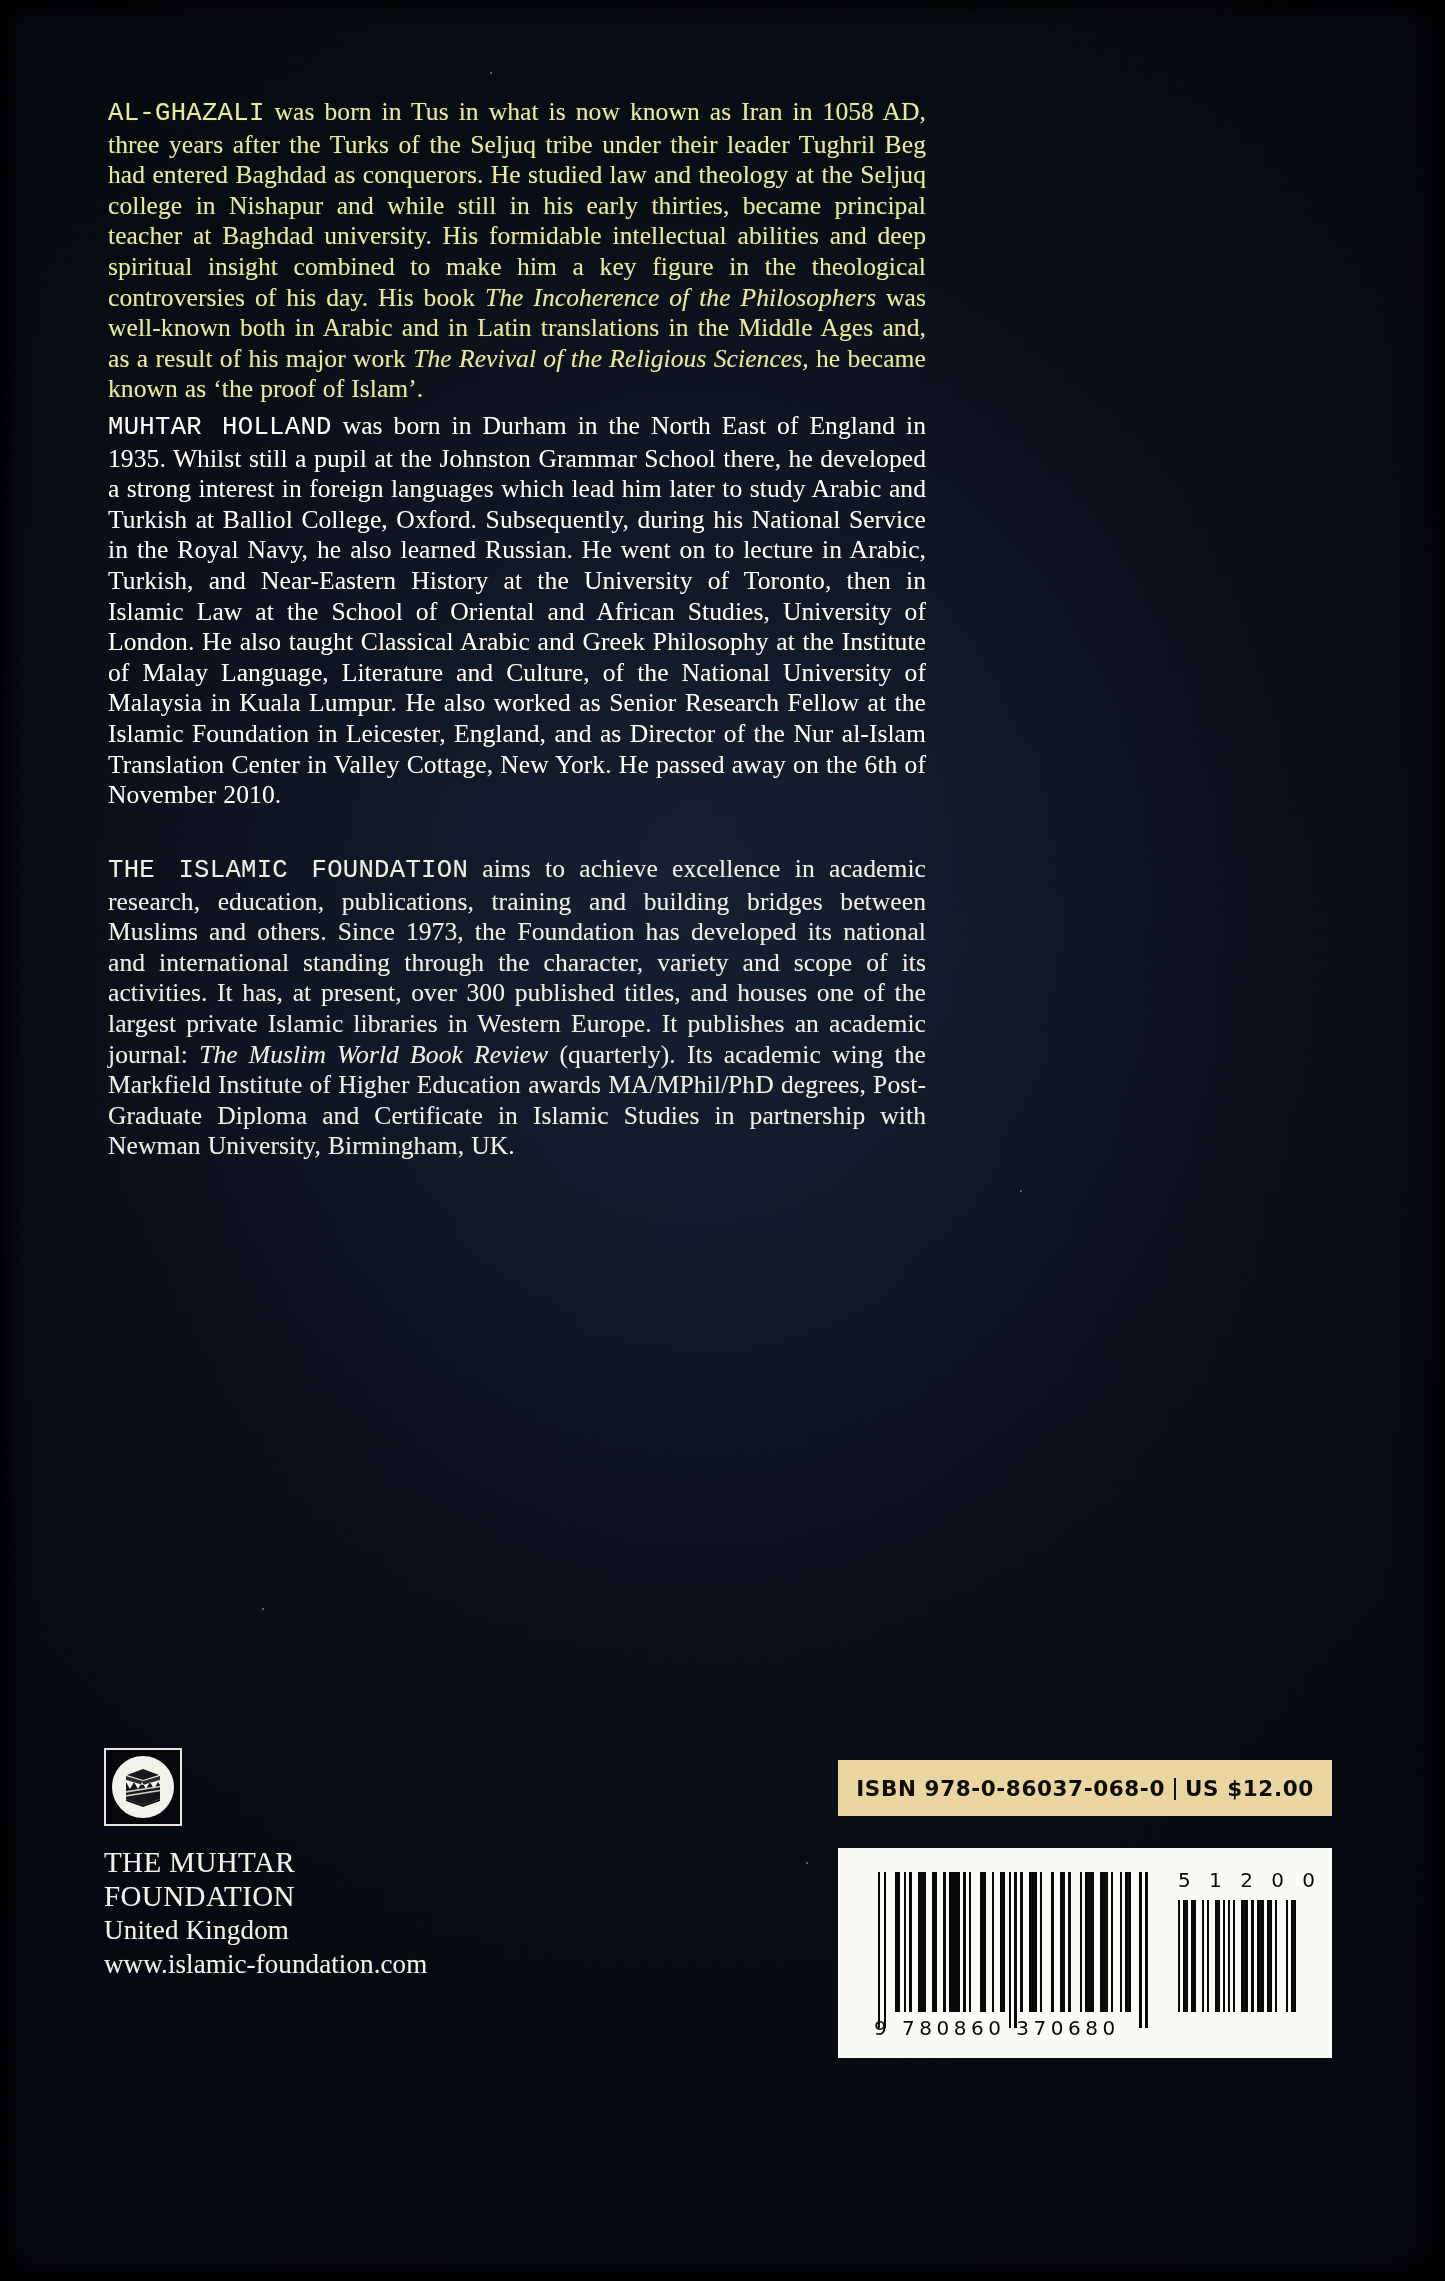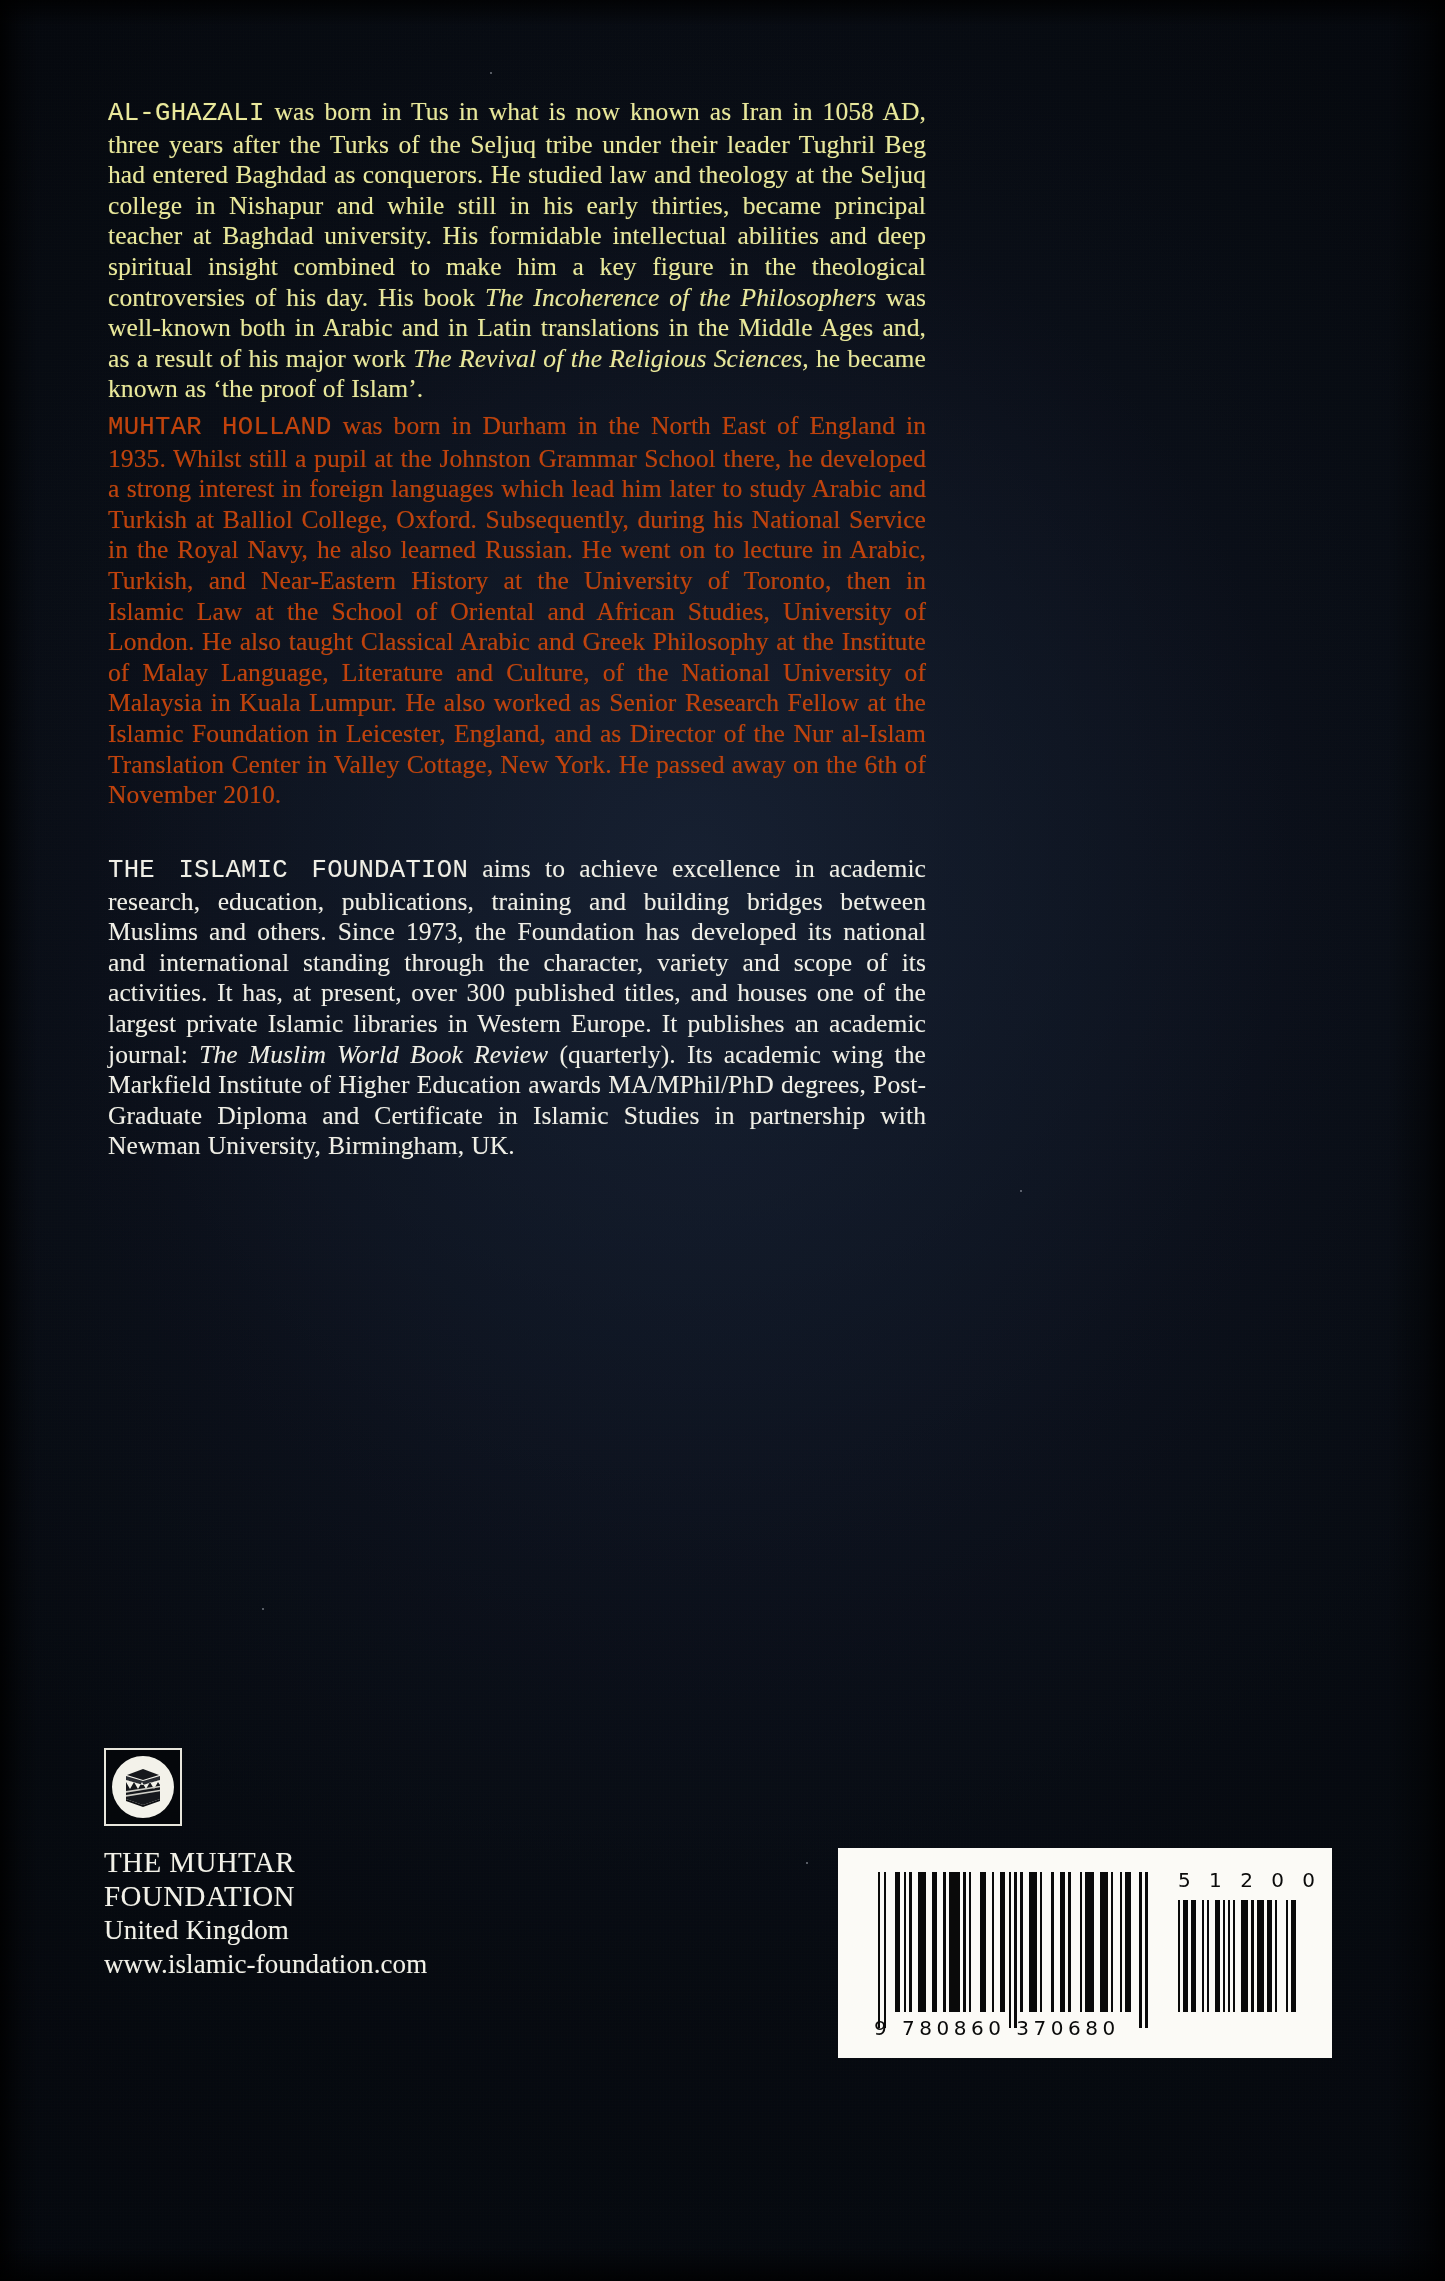"MUHTAR HOLLAND was born in" .p-holland { color: #c2410c -> #ffffff }
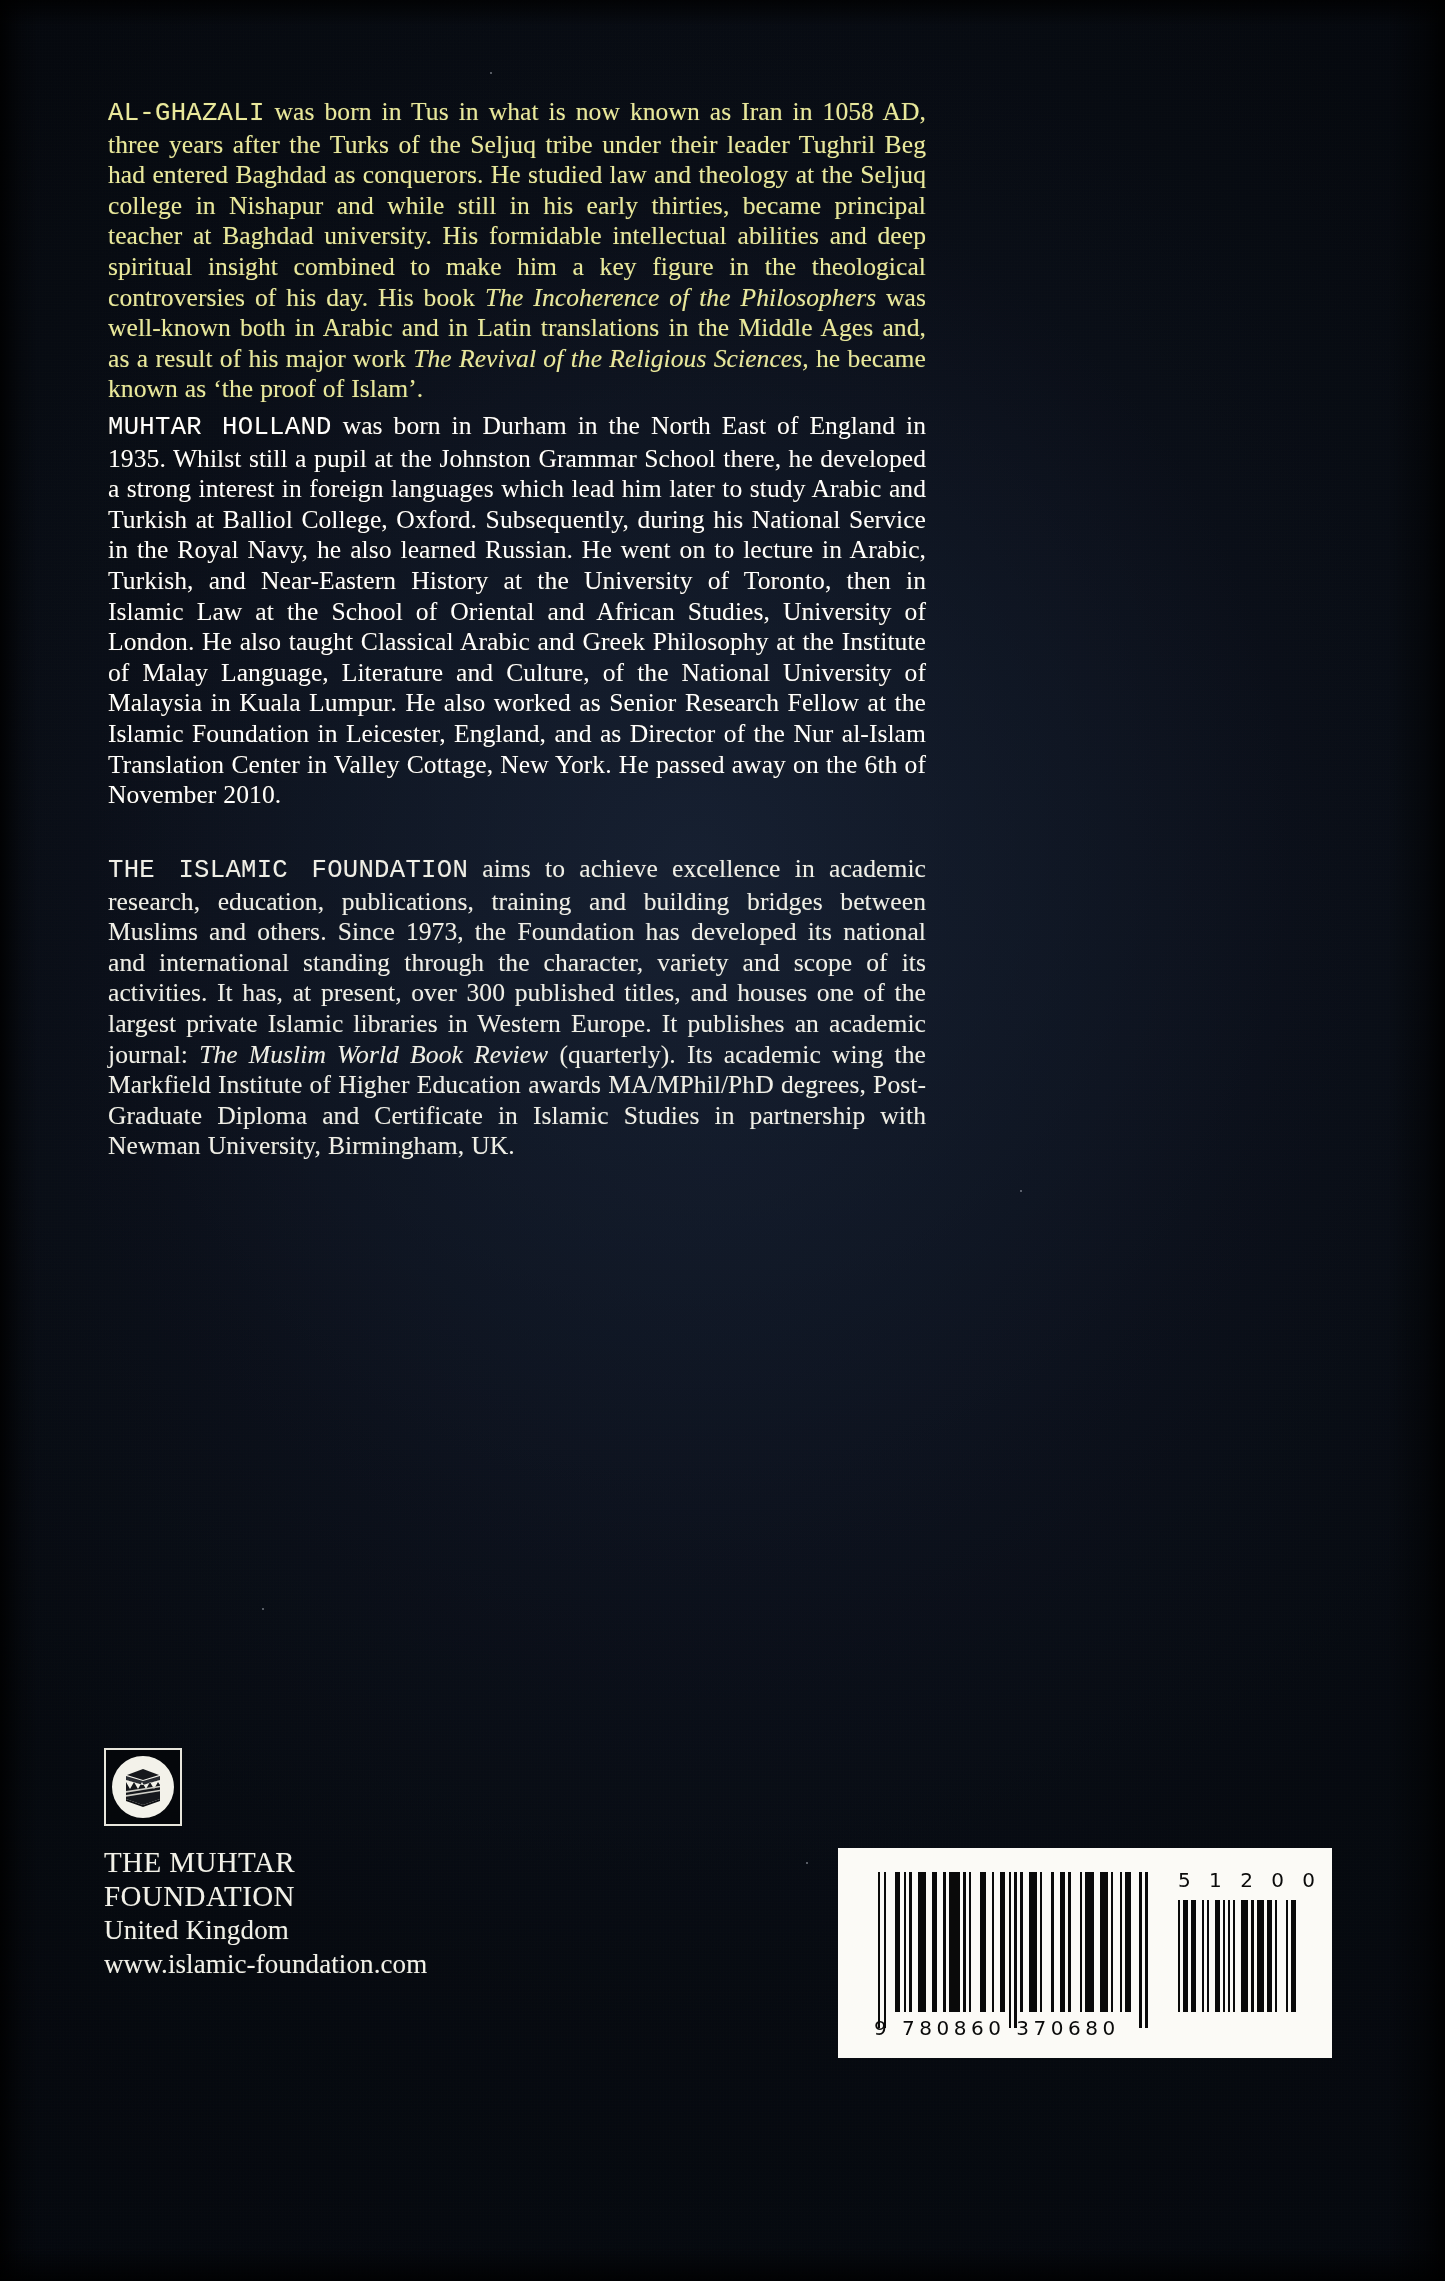"ISBN 978-0-86037-068-0 US $12.00" div.isbn-box { html: none -> <div> <div><span>ISBN 978-0-86037-068-0</span><span></span><span>US $12.00</span></div> </div> }
